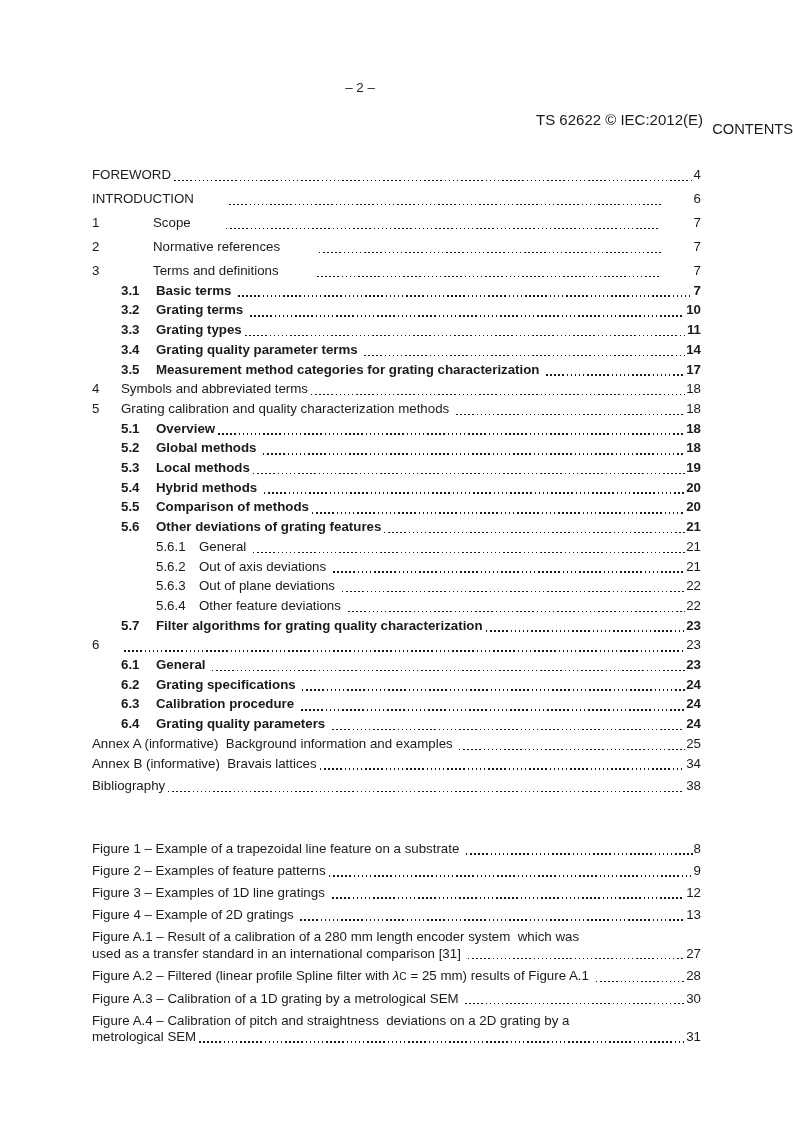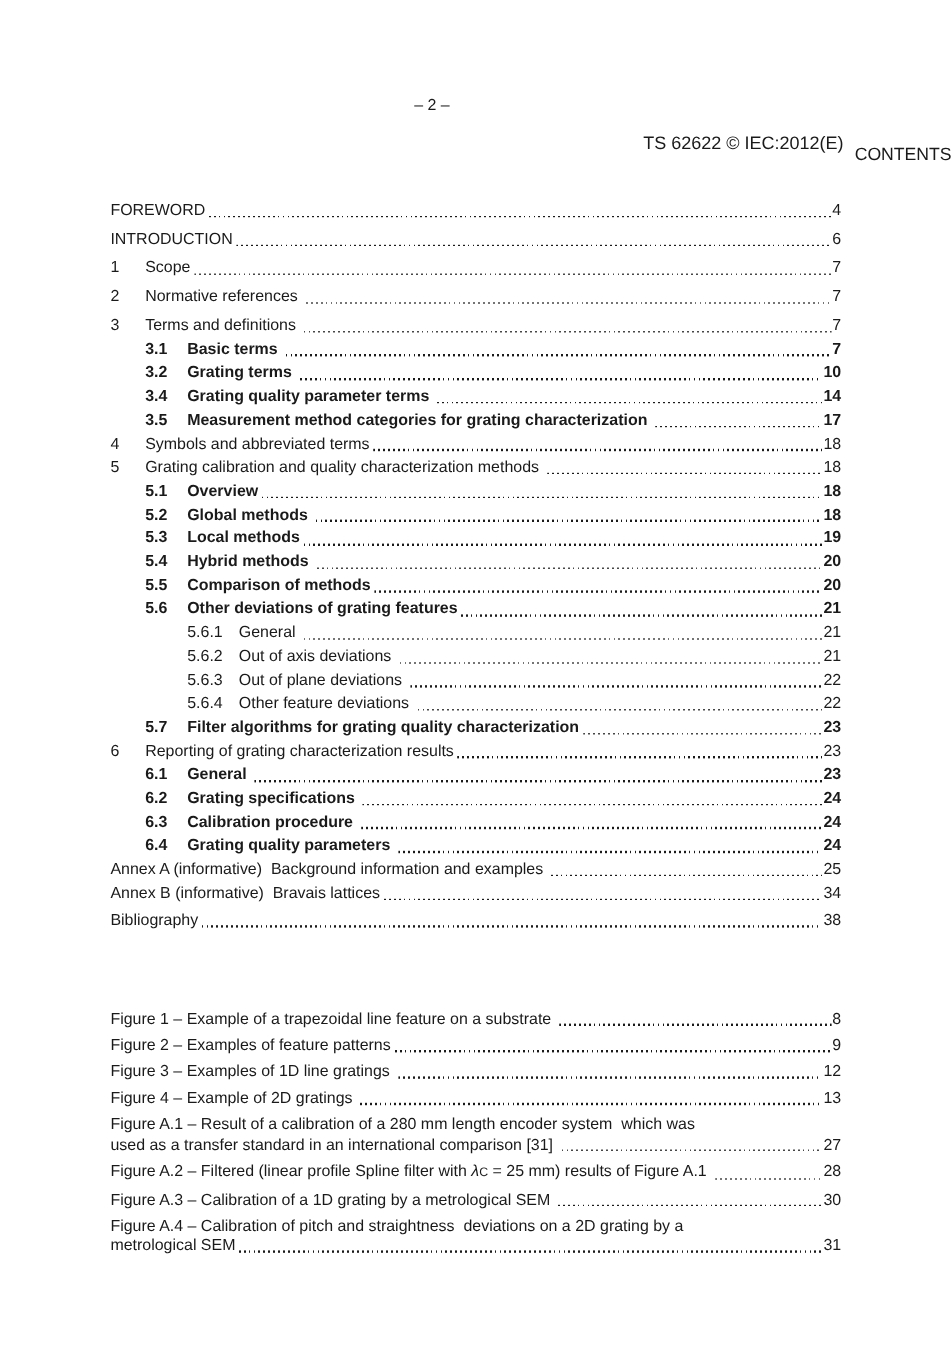"INTRODUCTION" .toc .row:nth-child(n+2):nth-child(-n+5) { gap: none -> 32px }
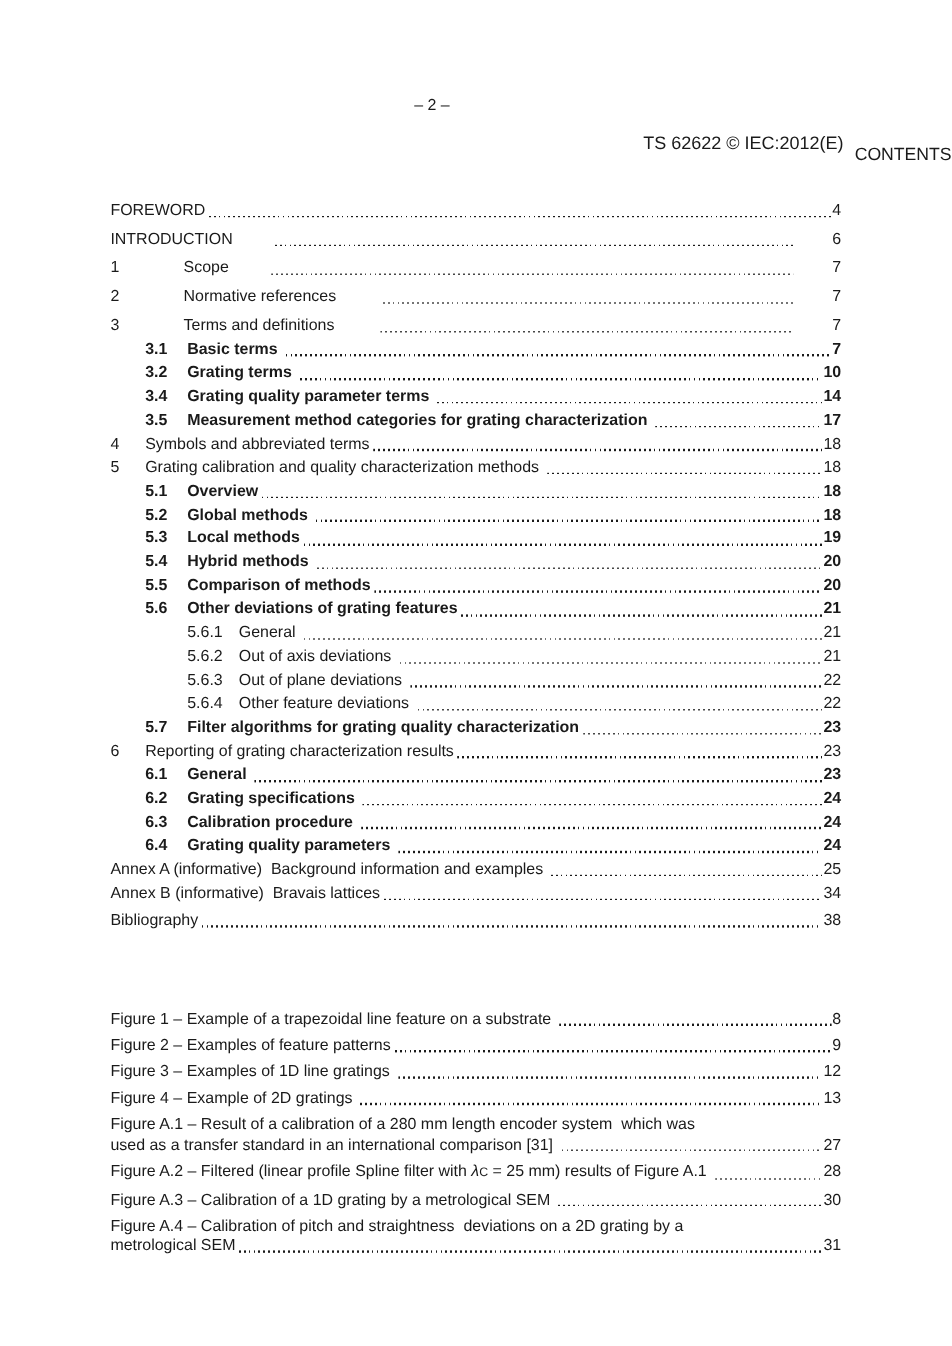"3.3" div.row { html: none -> <div><span>3.3</span><span>Grating types</span><span></span><span>11</span></div> }
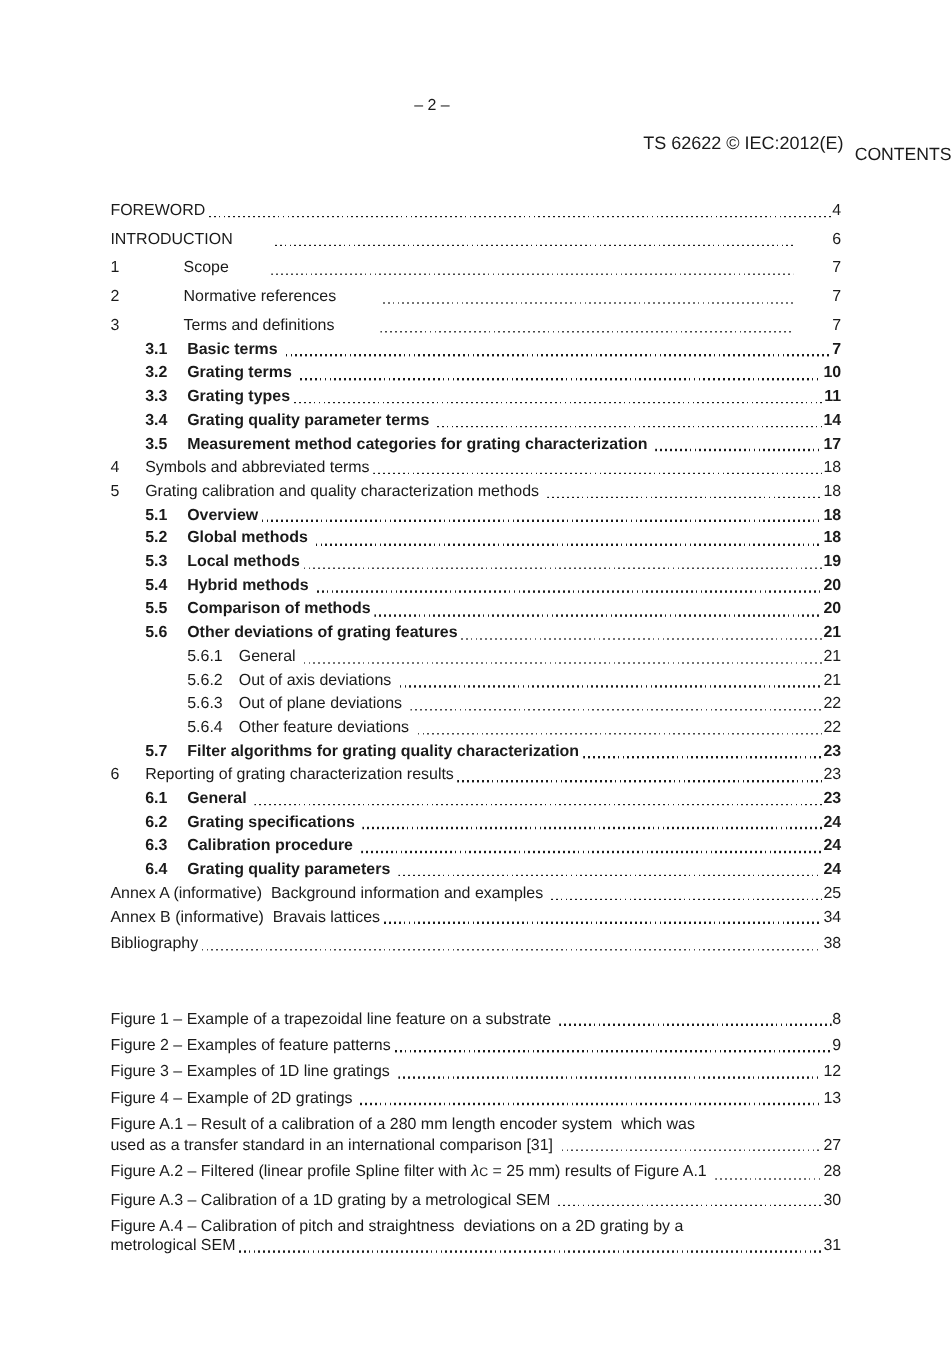"Reporting of grating characterization" span.lbl { html: <span>Reporting of grating characterization results</span> -> none }
